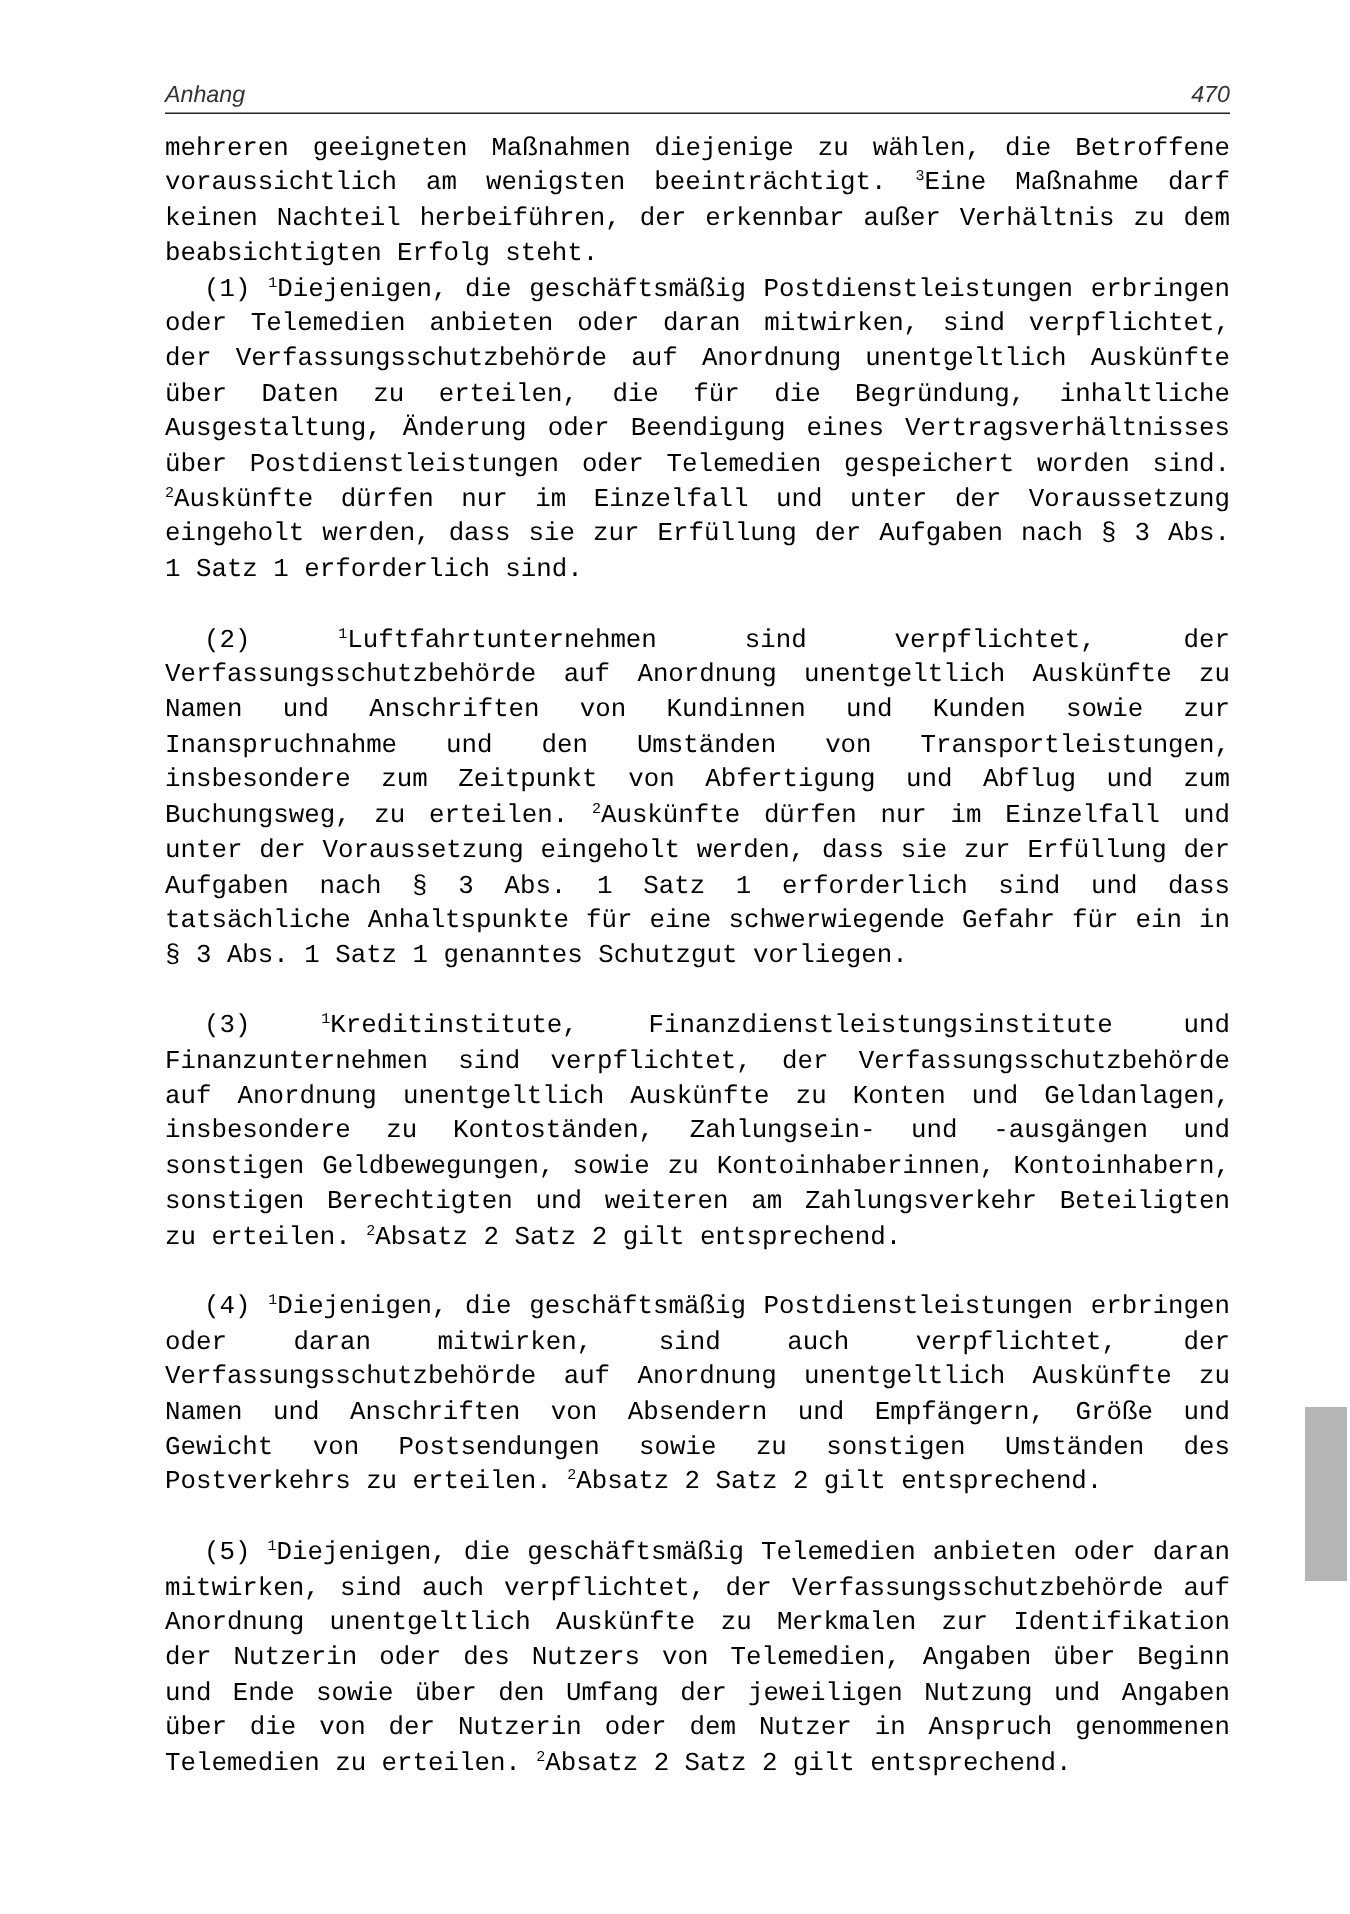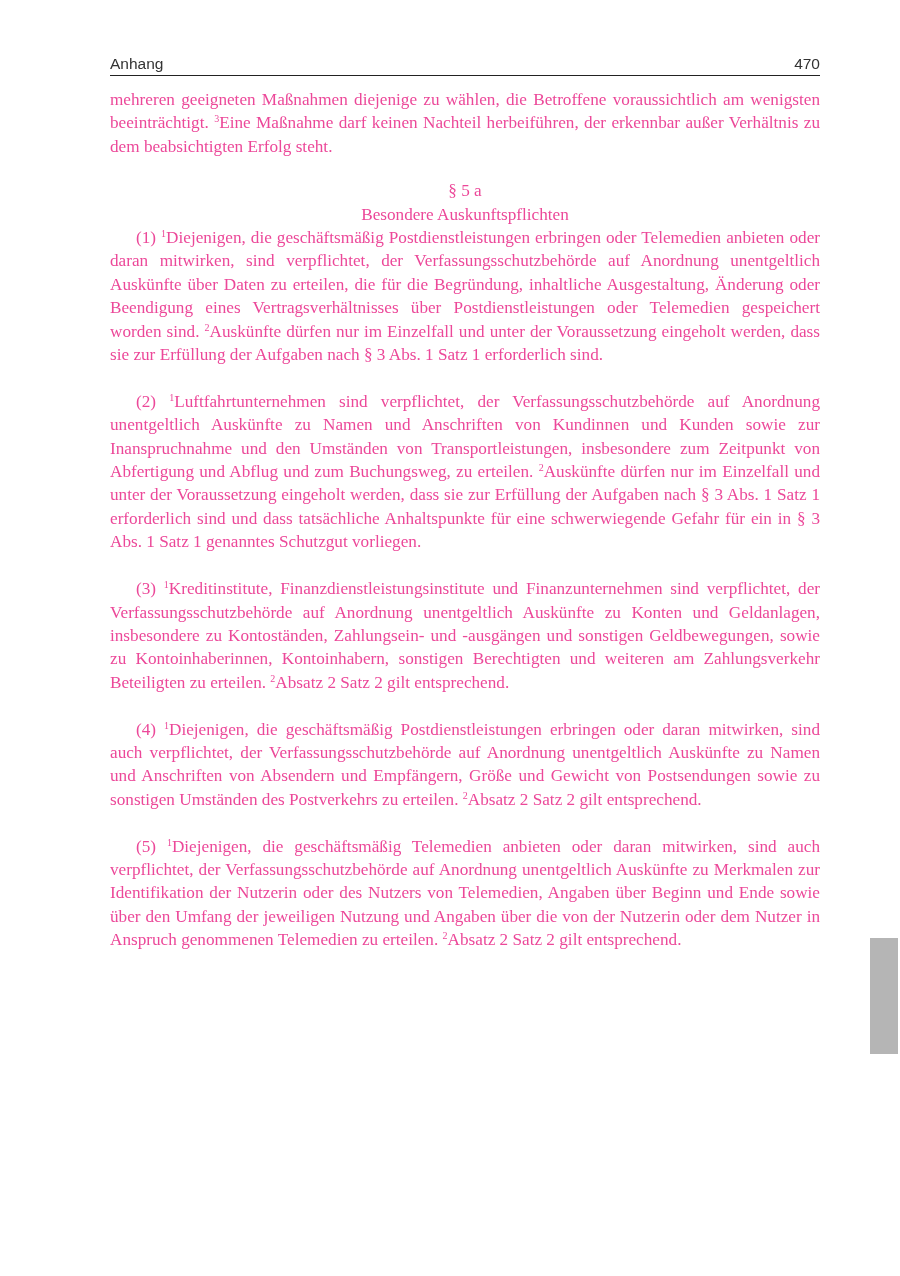"Anhang" .running-head { font-style: none -> italic }
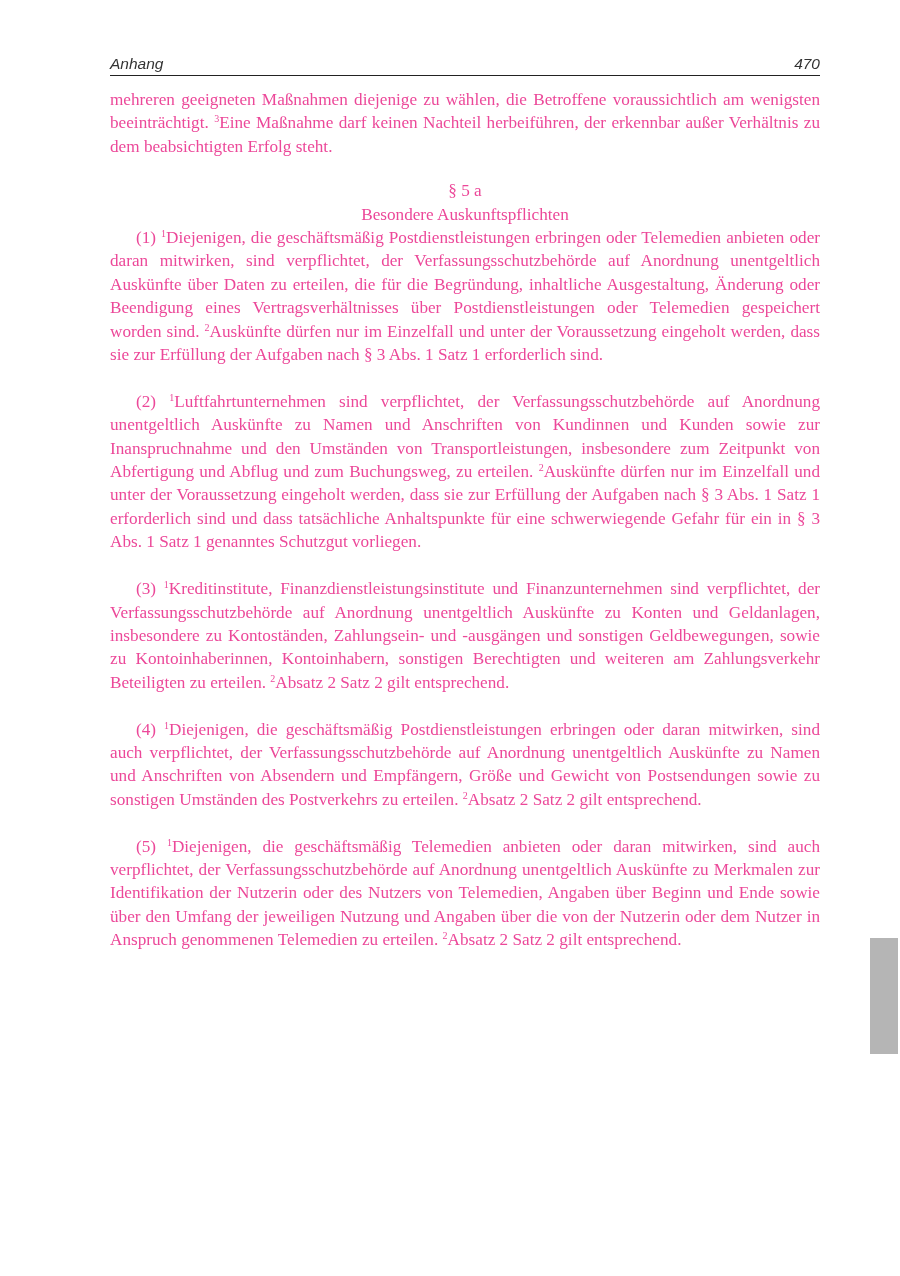"mehreren geeigneten Maßnahmen diejenige" .body-text { color: #ec4899 -> #000000; font-family: Liberation Serif, serif -> Liberation Mono, monospace }
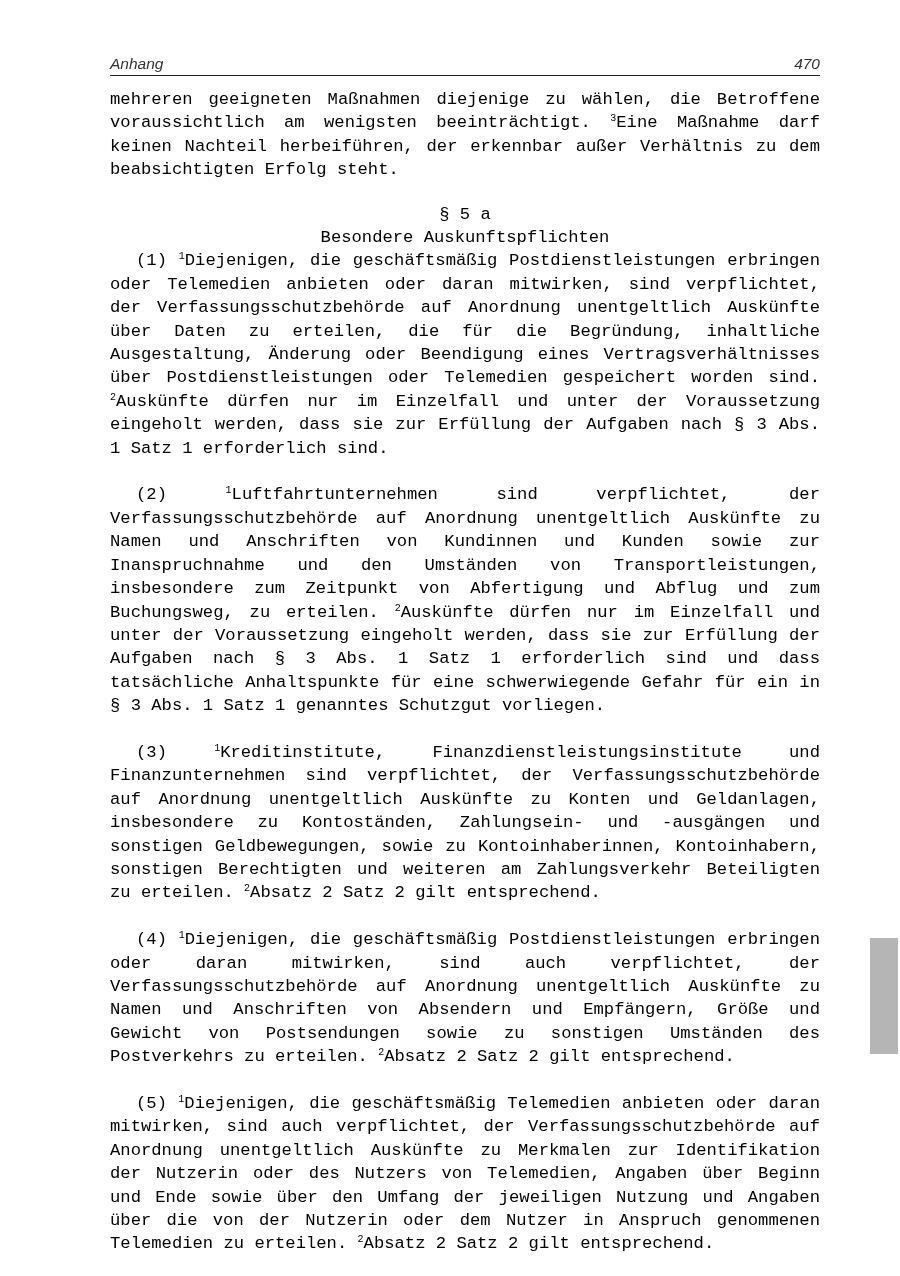"§ 5 a" div.heading { html: <div> <p>§ 5 a</p> <p>Besondere Auskunftspflichten</p> </div> -> none }
